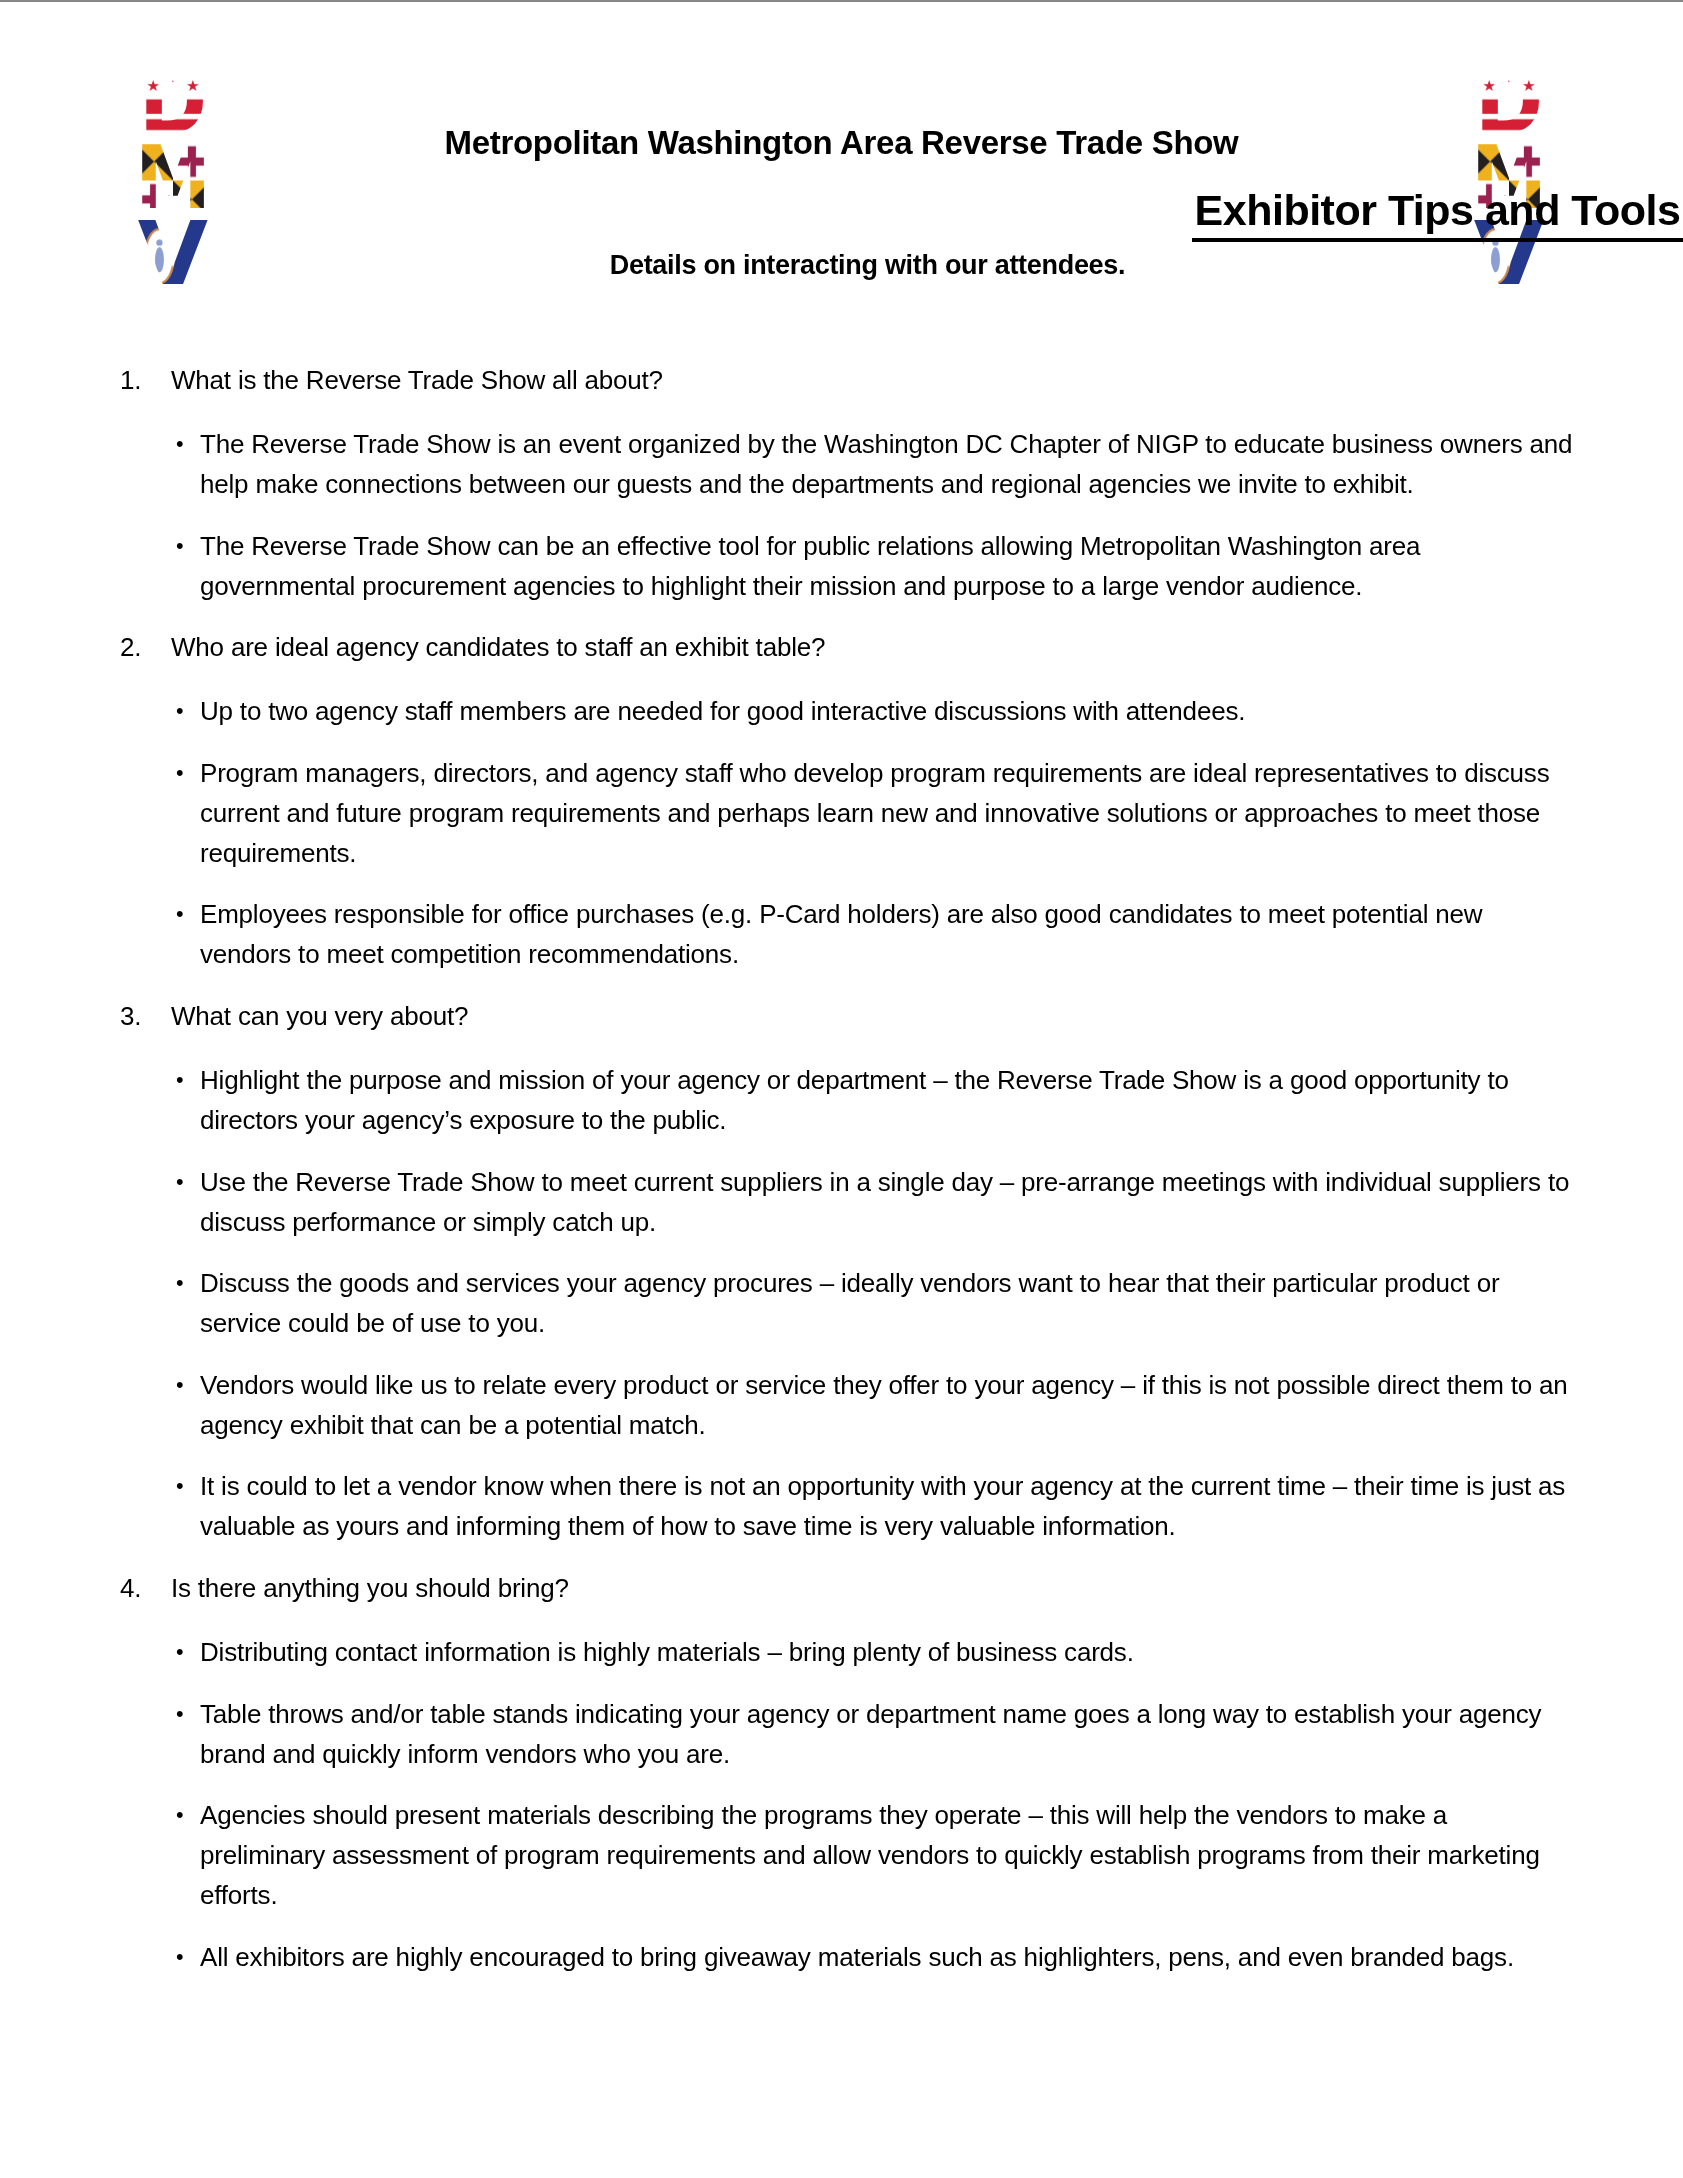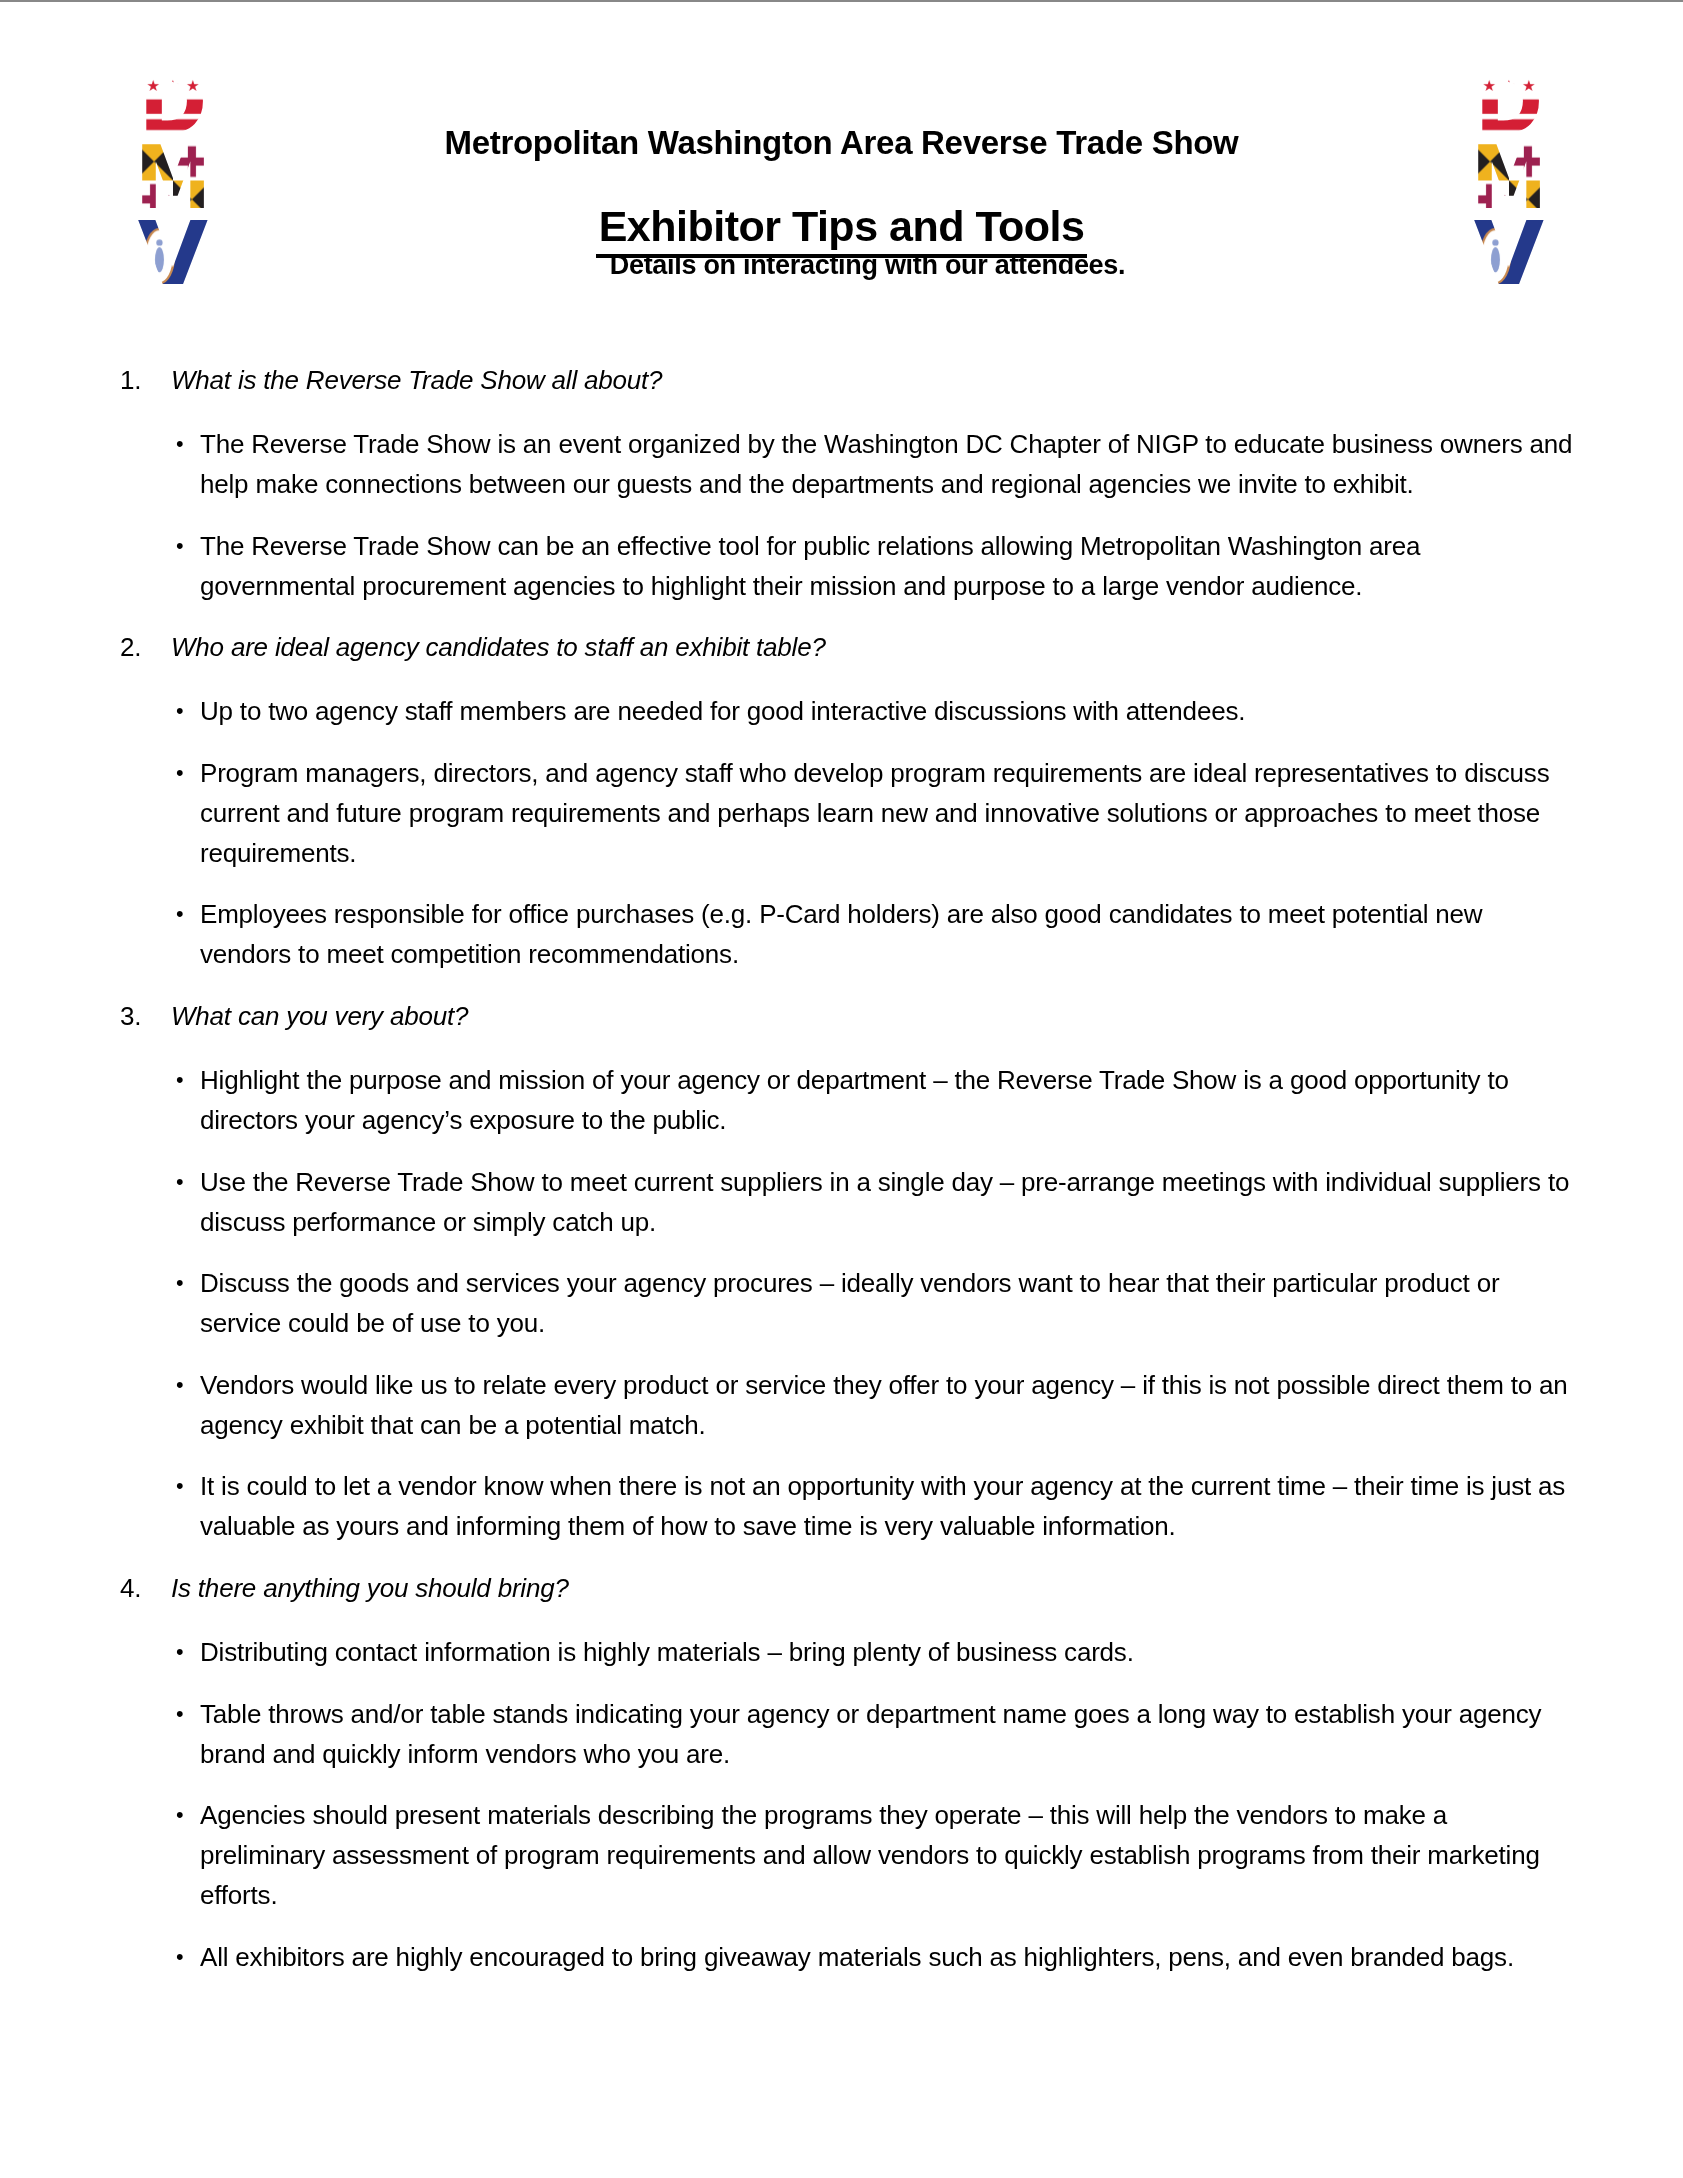"Exhibitor Tips and Tools" .doc-subtitle-wrap { text-align: center -> right; top: 200px -> 184px }
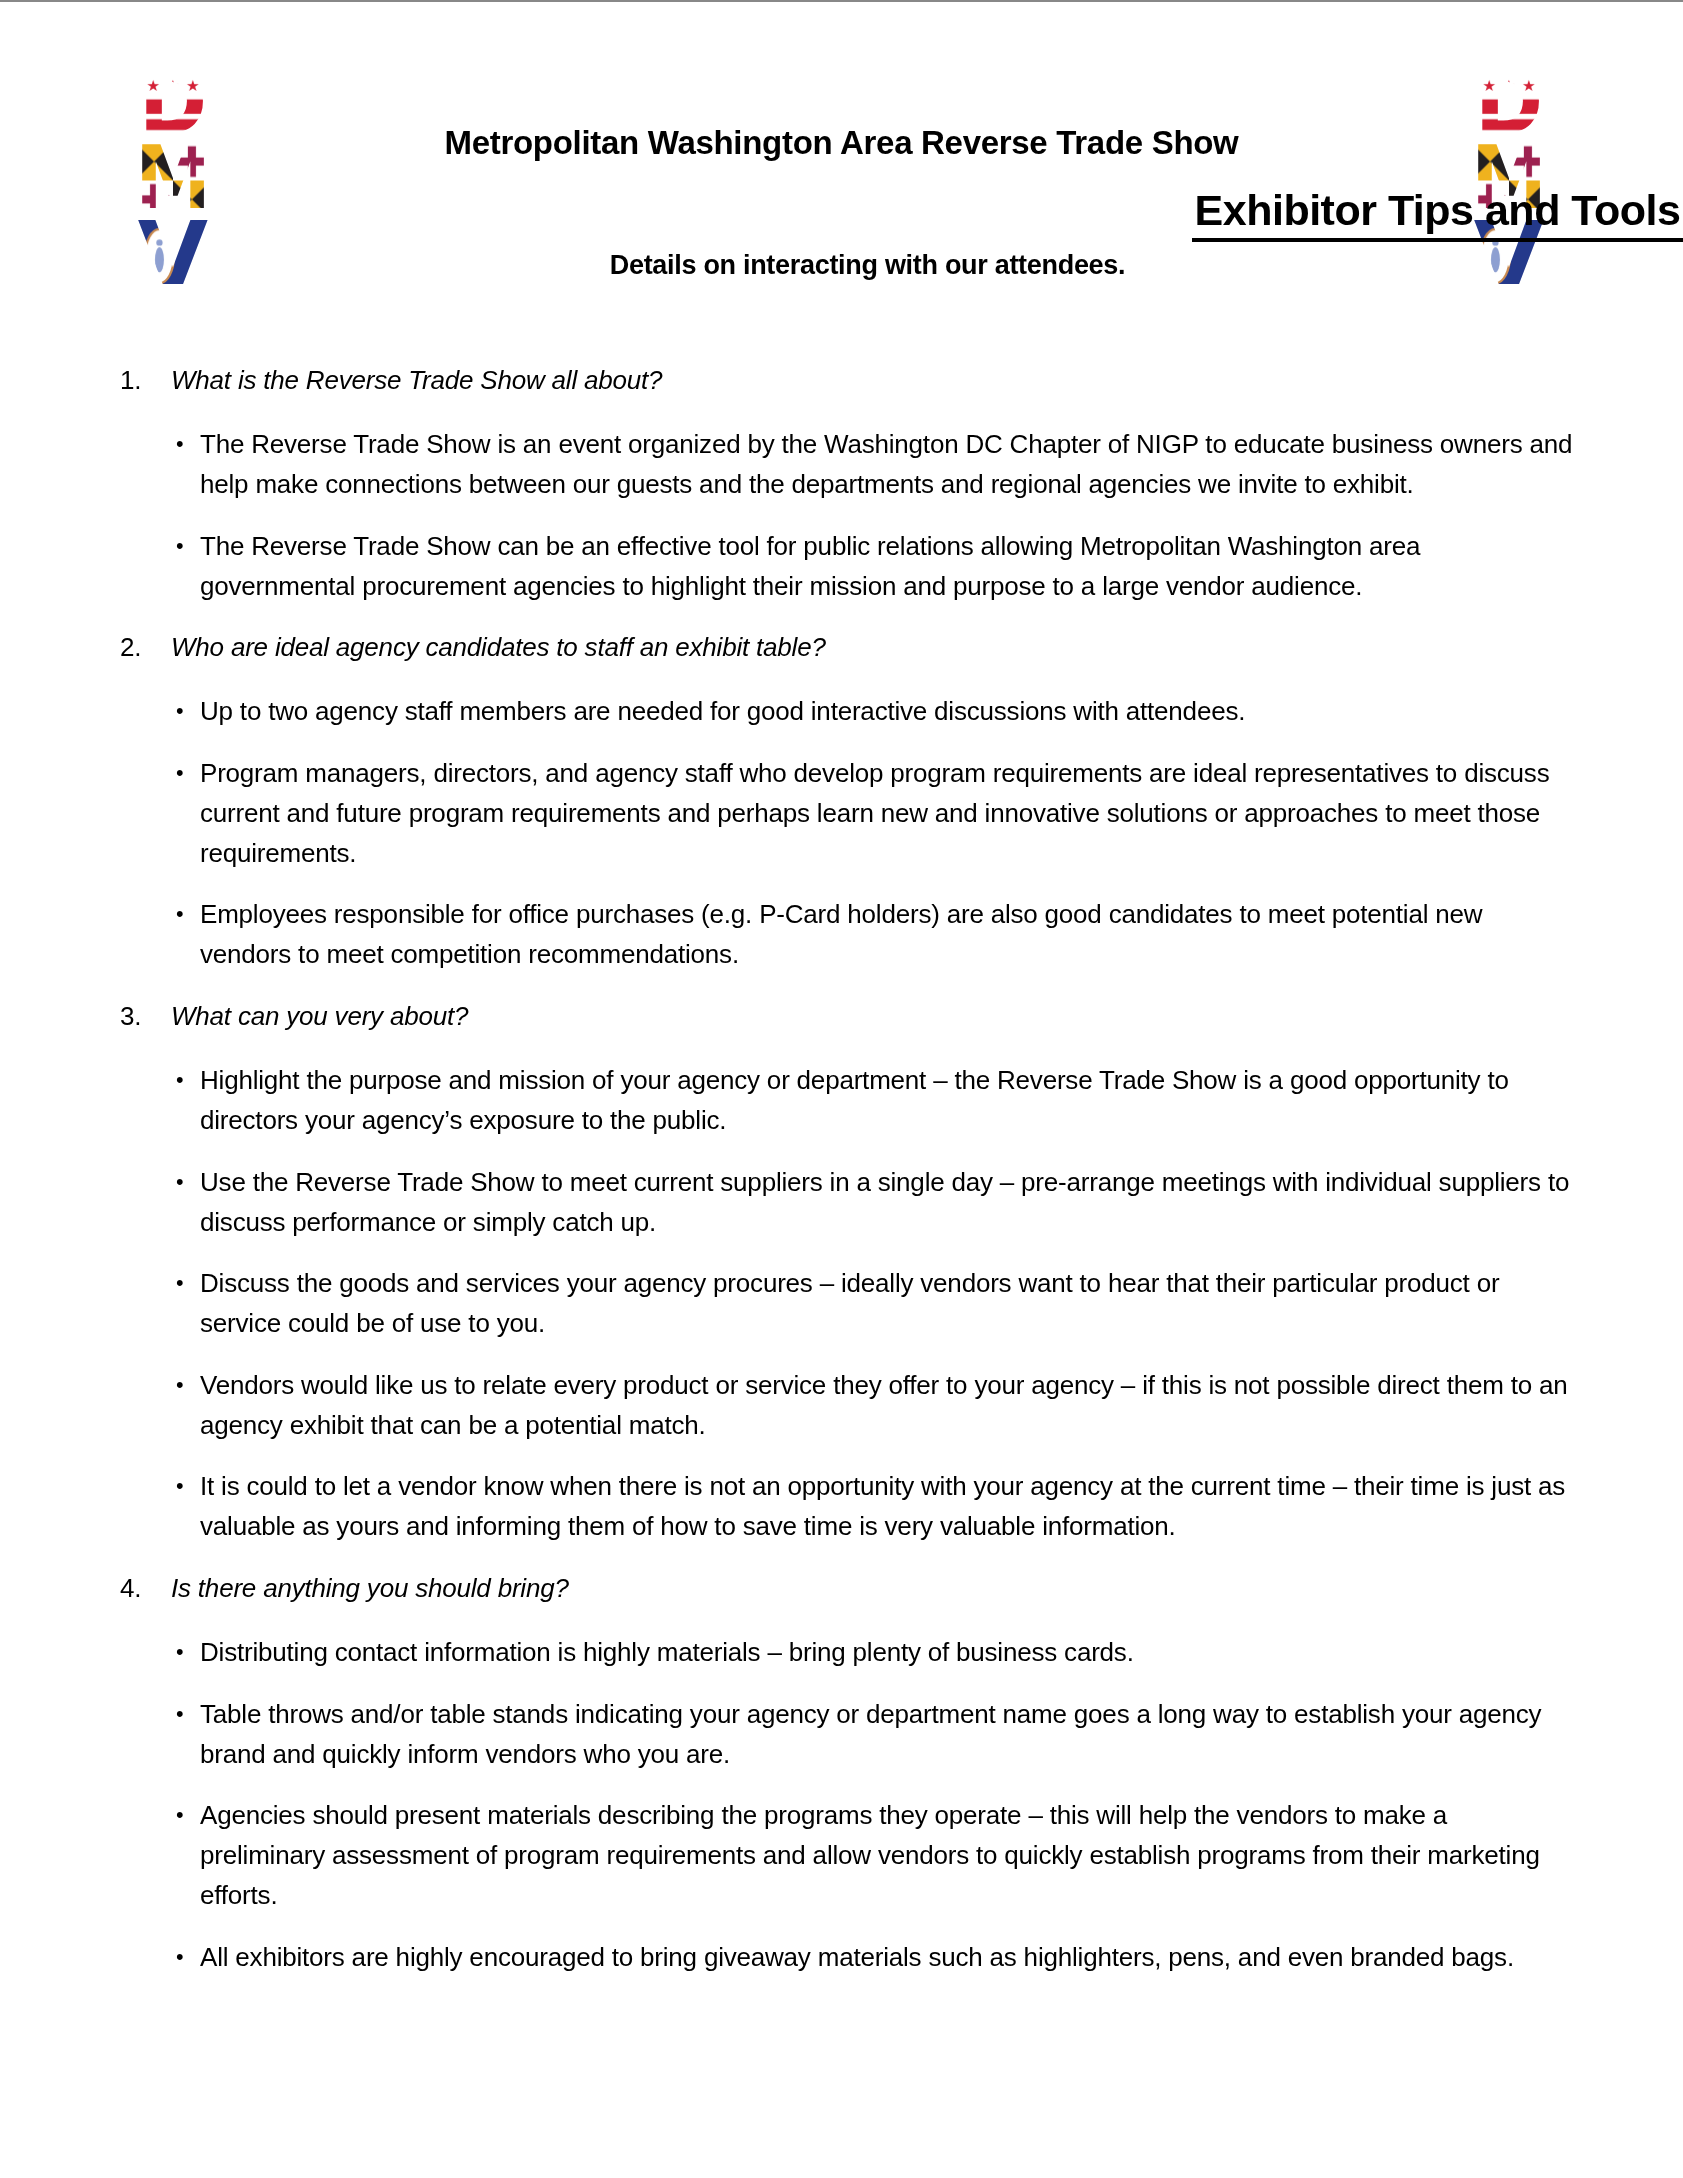"What is the Reverse Trade" .q-text { font-style: italic -> none }
